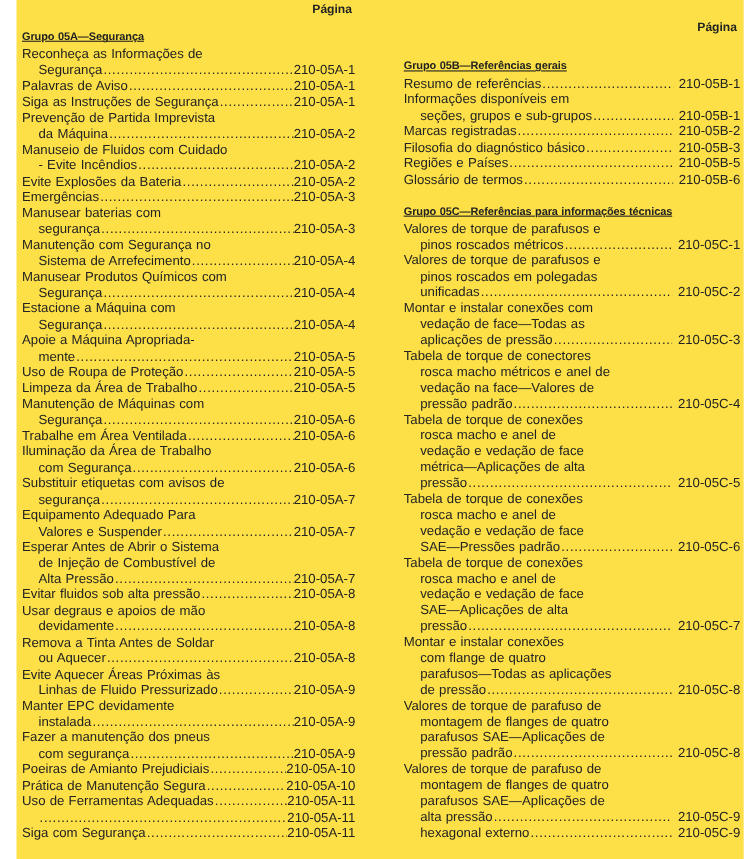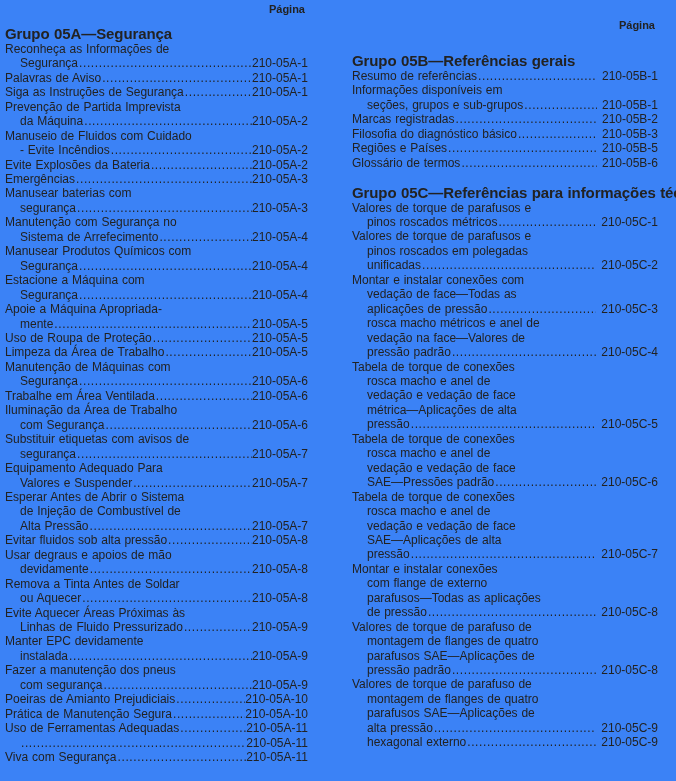"Página" .page { background: #3b82f6 -> #fde047; margin-left: none -> 15px }
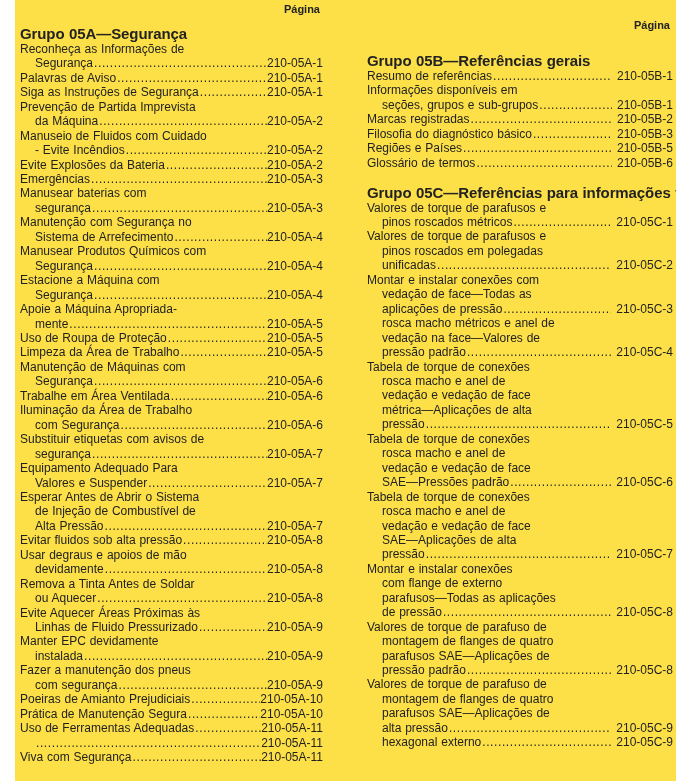"Grupo 05A—Segurança" .group-title { font-size: 15px -> 10px; text-decoration: none -> underline }
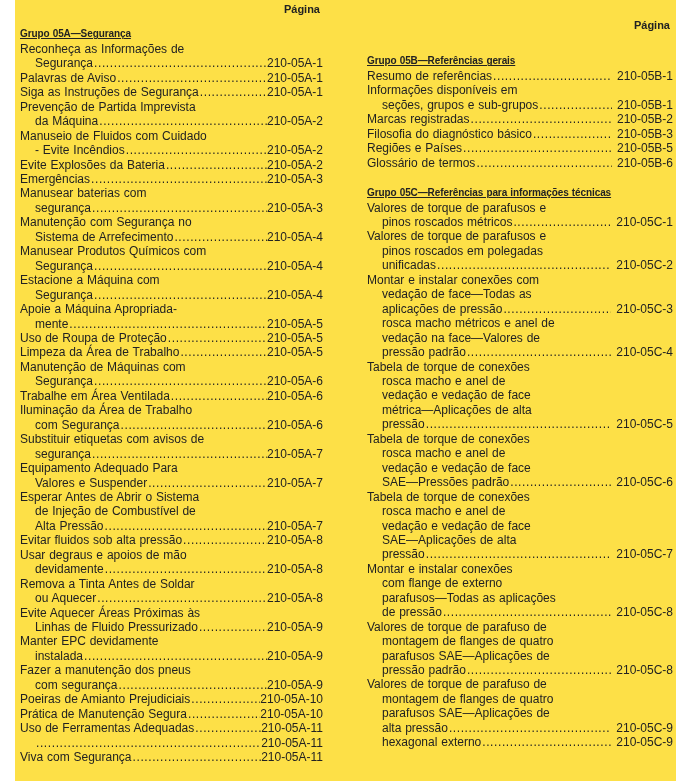"Tabela de torque de conectores" div.line { html: none -> <div>Tabela de torque de conectores</div> }
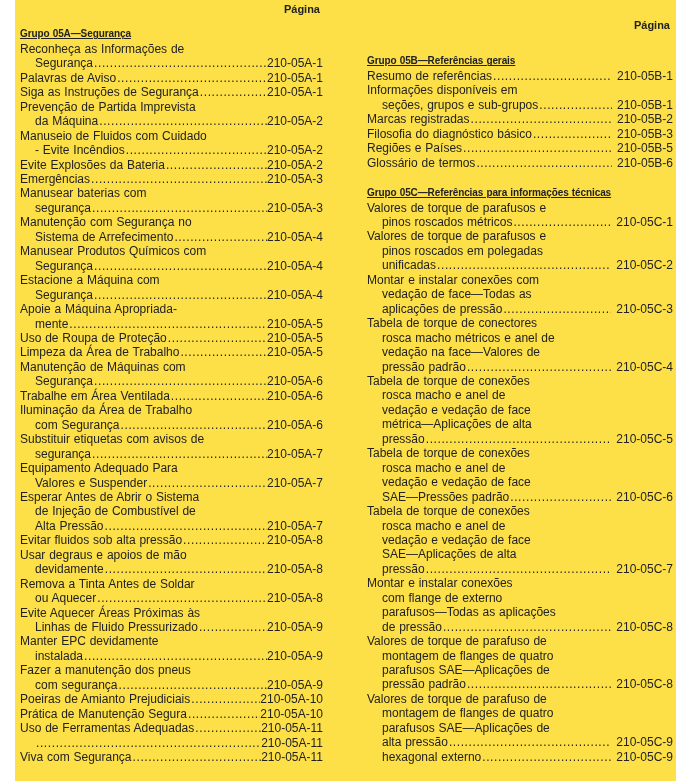"com flange de externo" div.line { text: externo -> quatro }
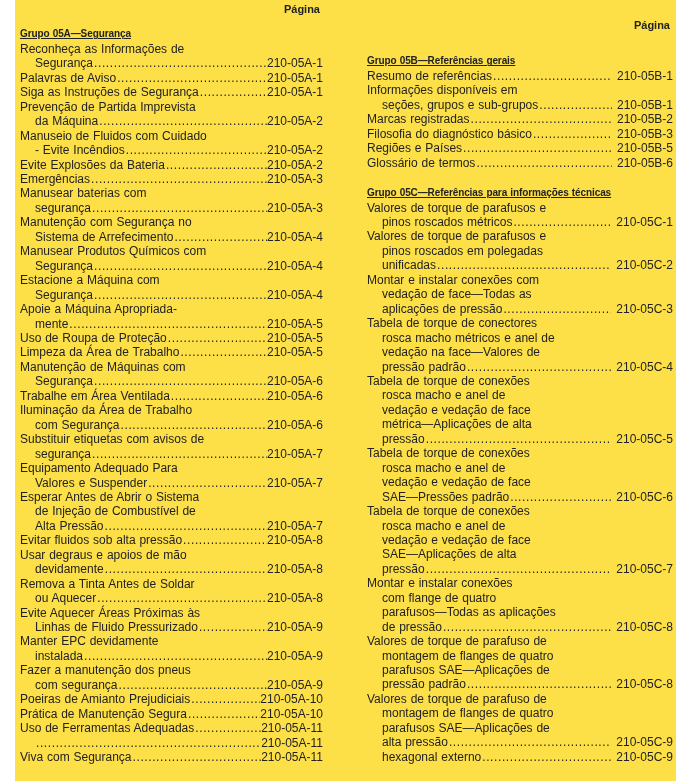"Viva com Segurança" span.txt { text: Viva -> Siga }
